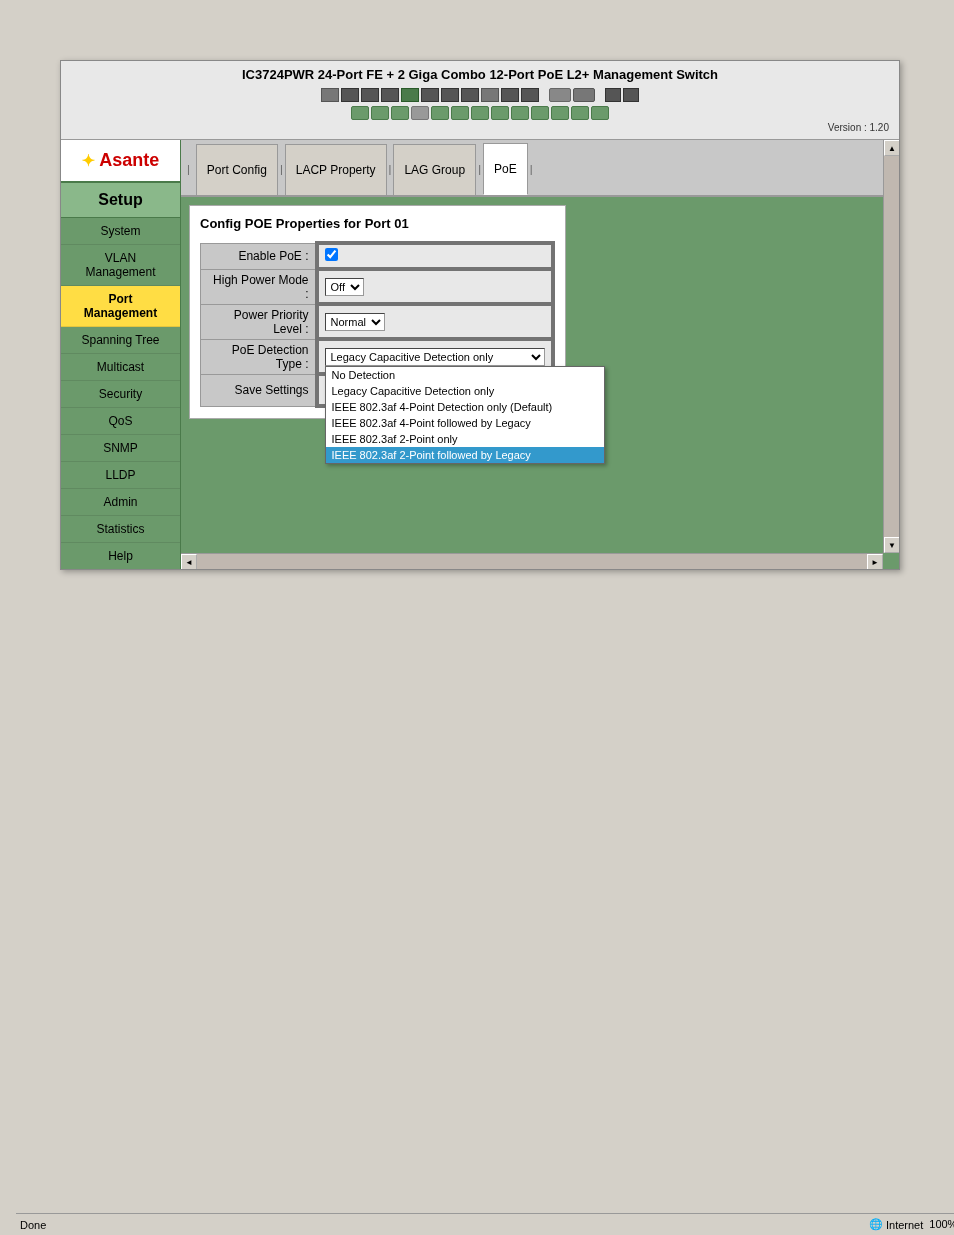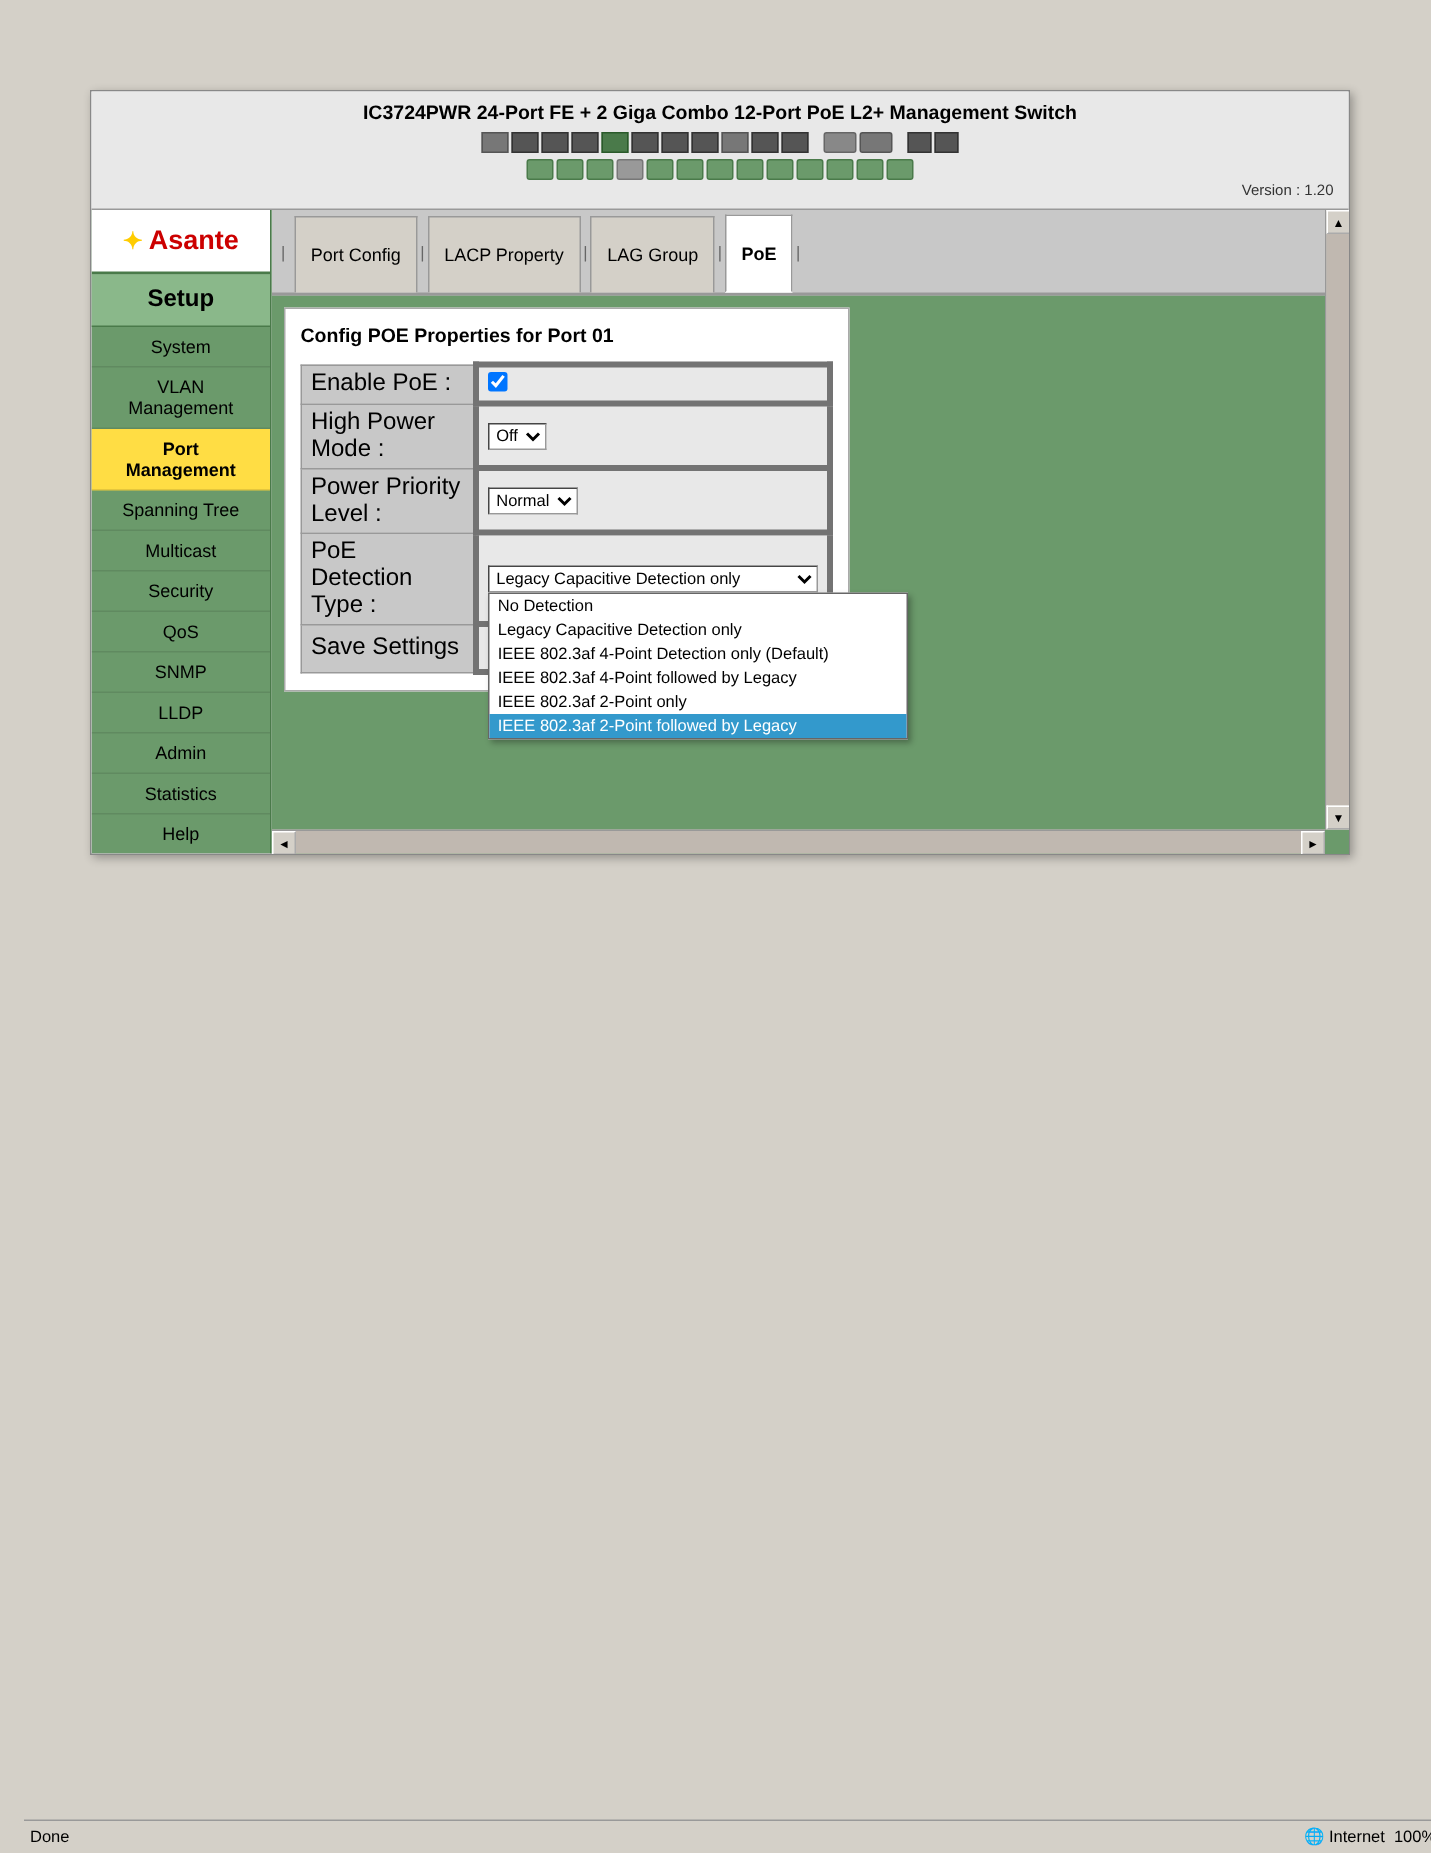"PoE" .tab.active { font-weight: bold -> normal }
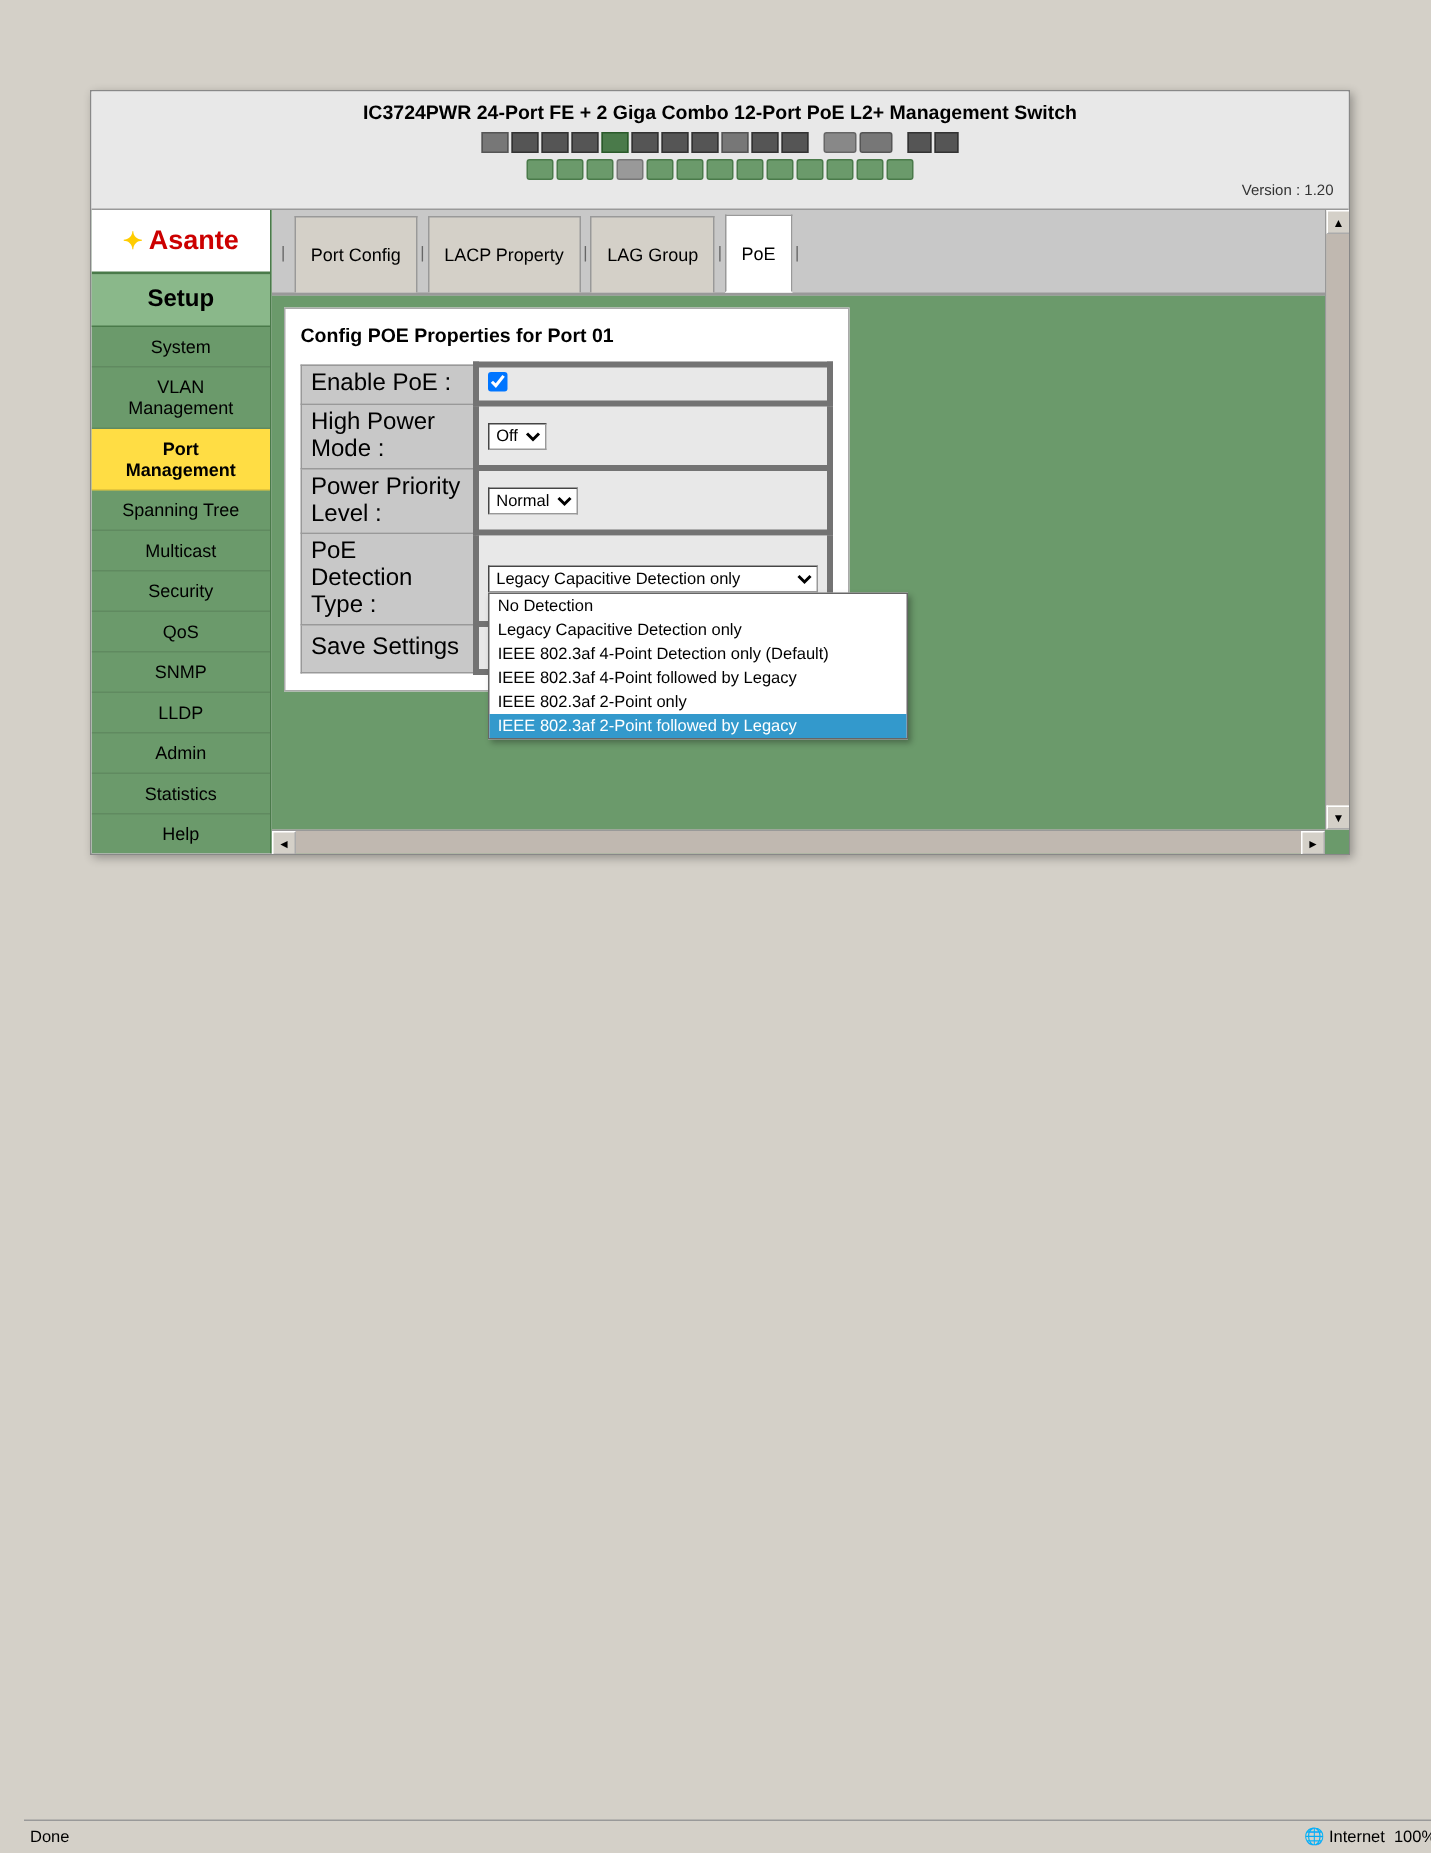"Enable PoE :" .form-label { font-size: 16px -> 12px; text-align: none -> right }
